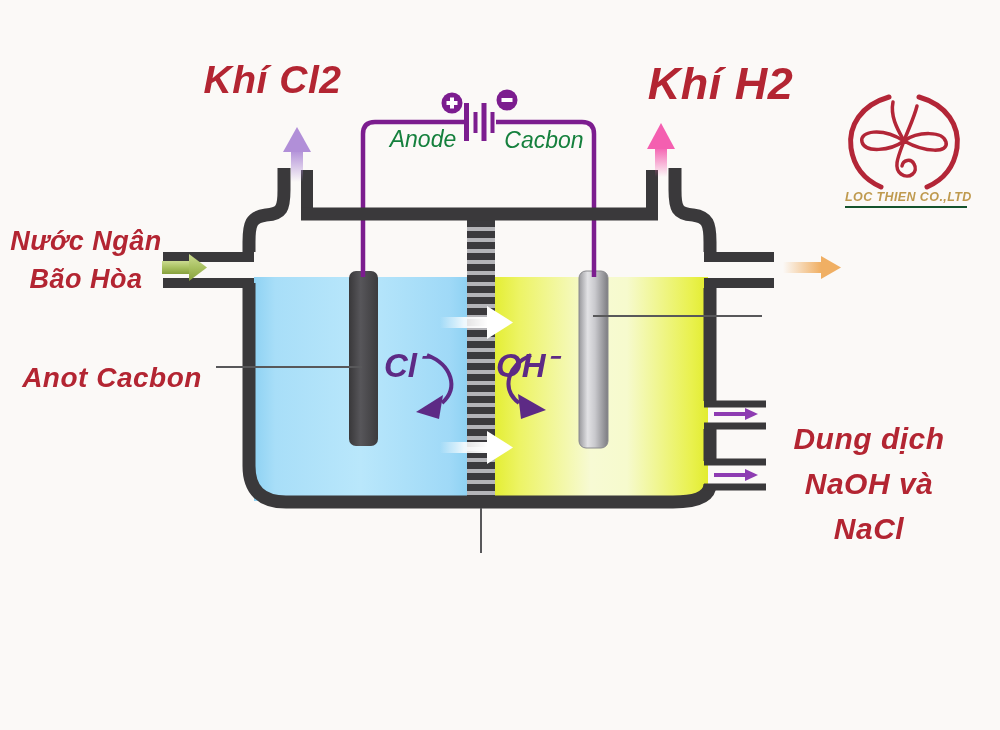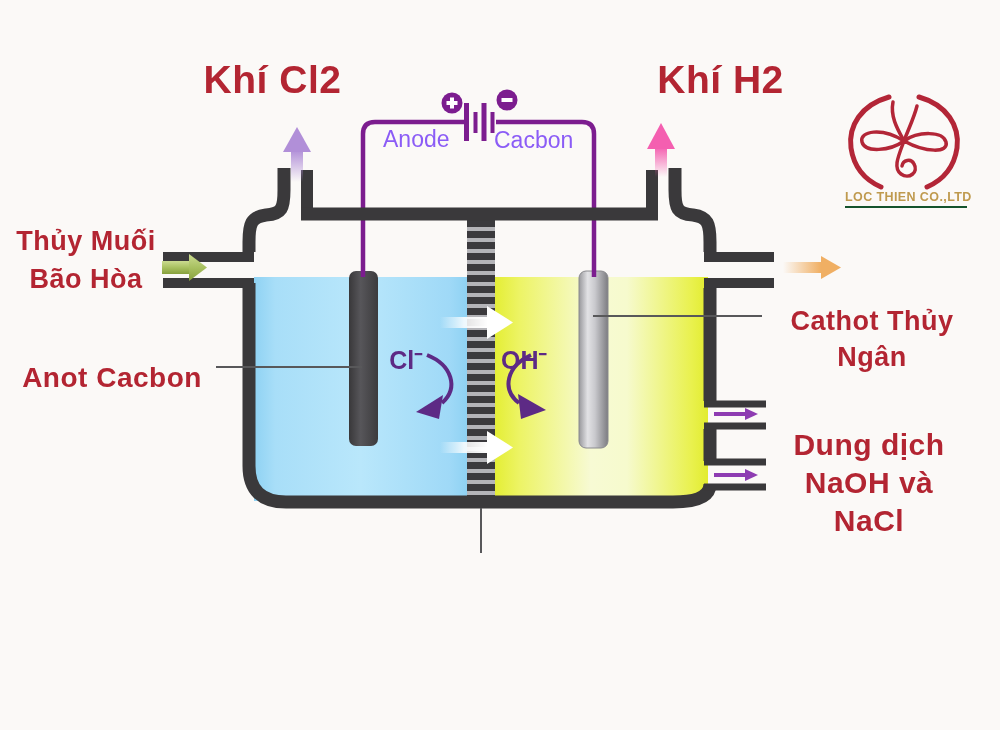"Khí Cl2" #stage { font-style: none -> italic }
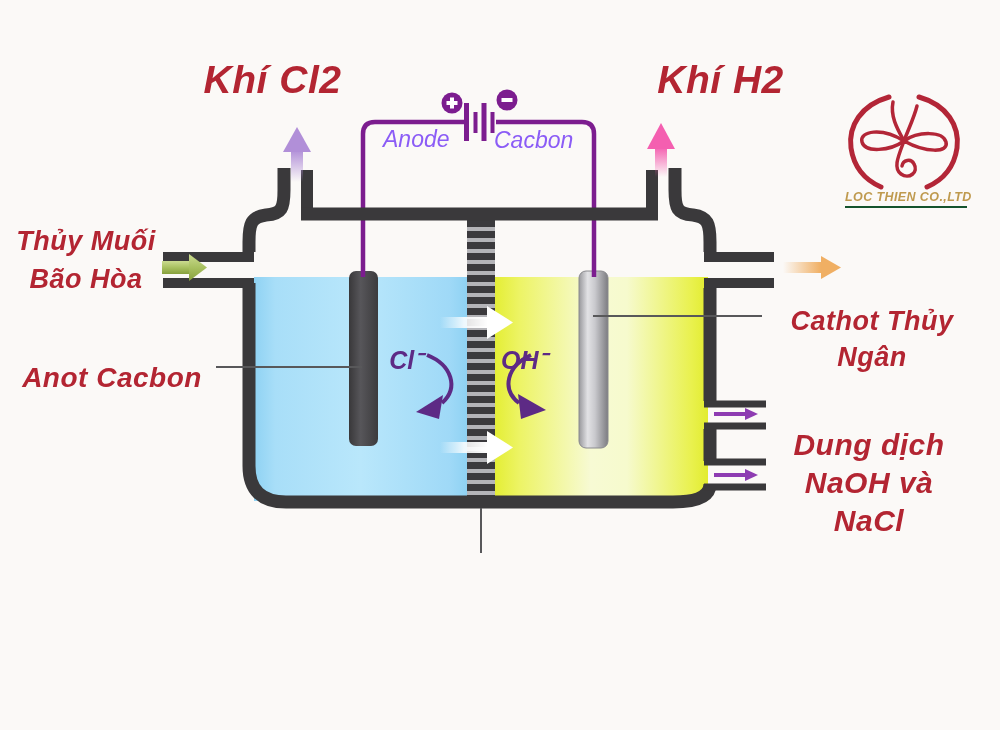"Khí H2" #khi-h2 { font-size: 39px -> 45px }
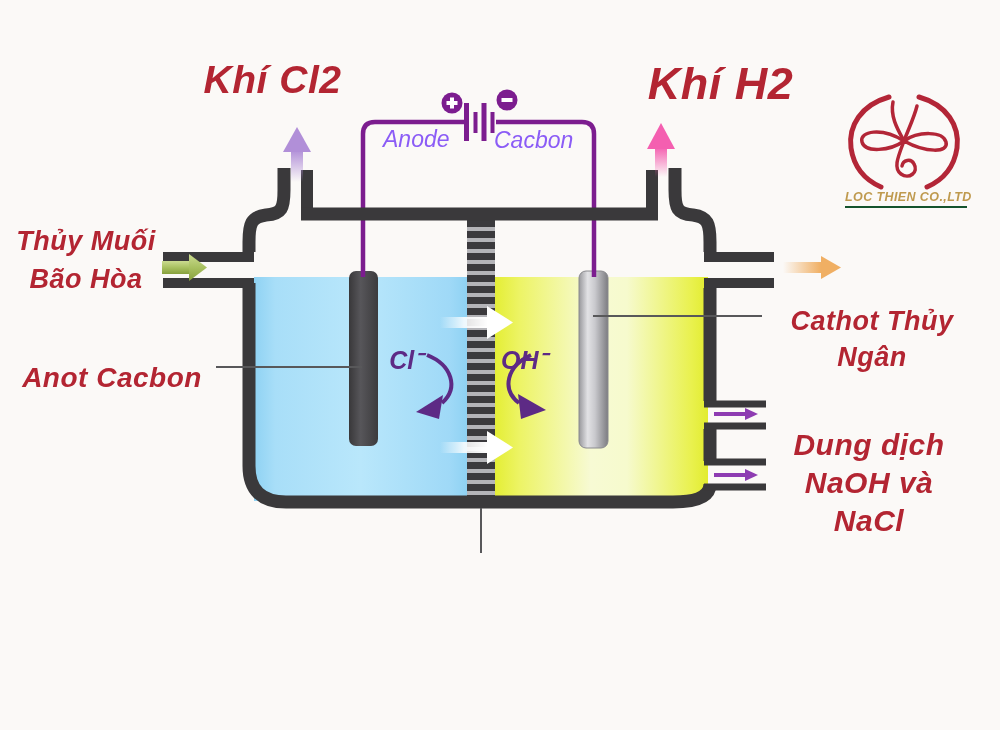"Anode" .circuit-lbl { color: #8b5cf6 -> #15803d; text-align: left -> center }
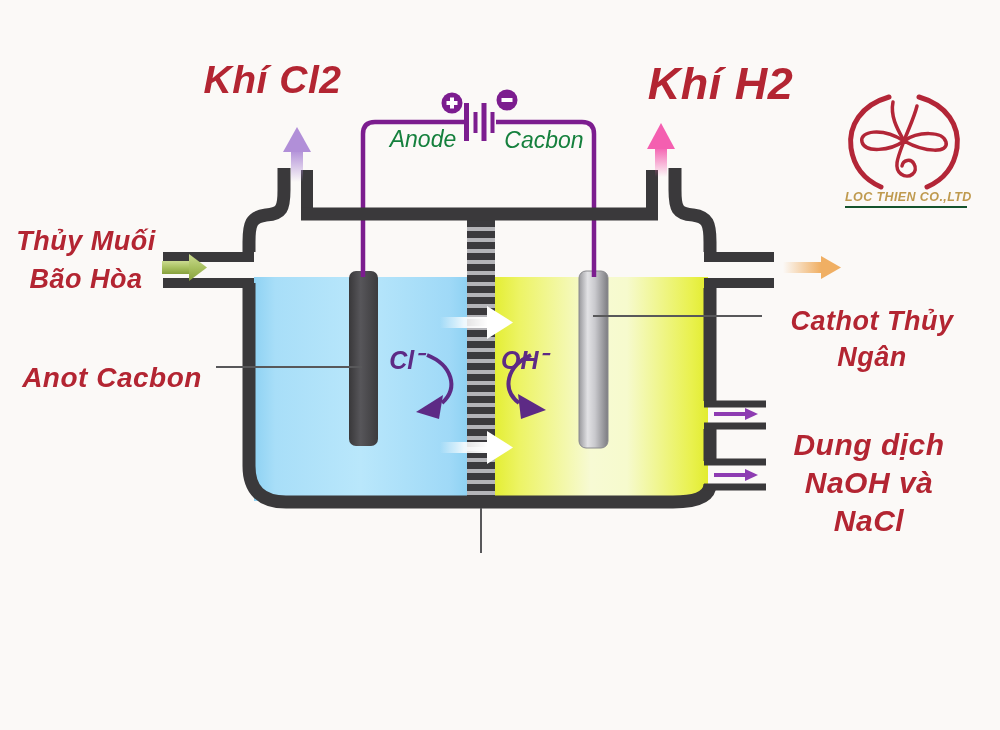"Thủy Muối" div.lbl { text: Thủy Muối -> Nước Ngân }
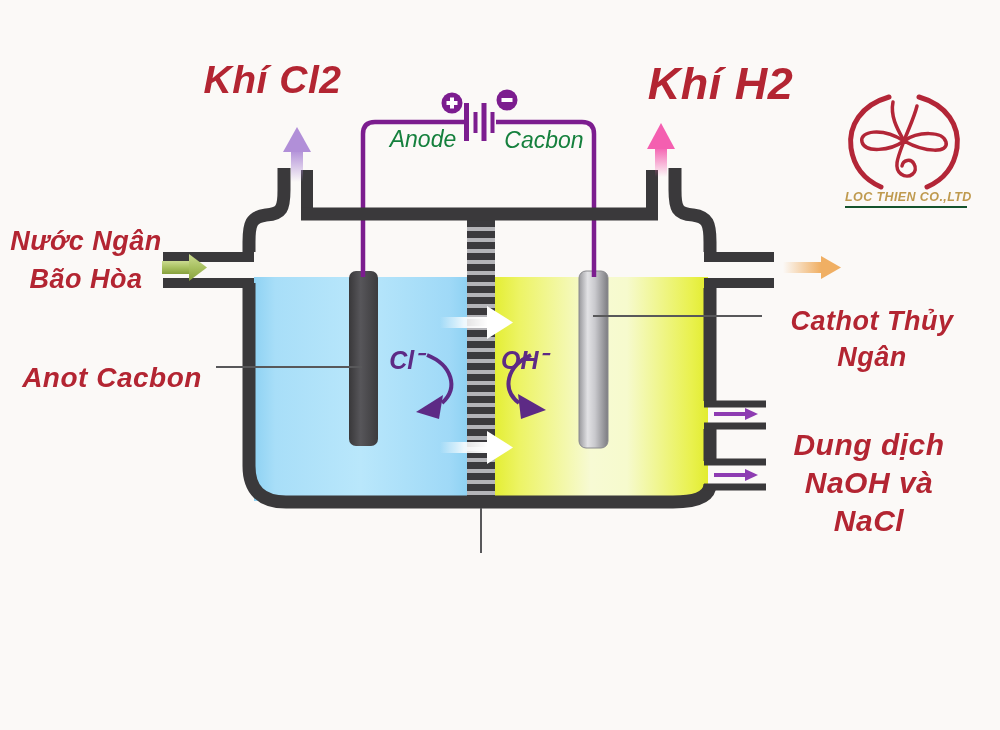"Cathot Thủy" div.lbl { html: <div>Cathot Thủy Ngân</div> -> none }
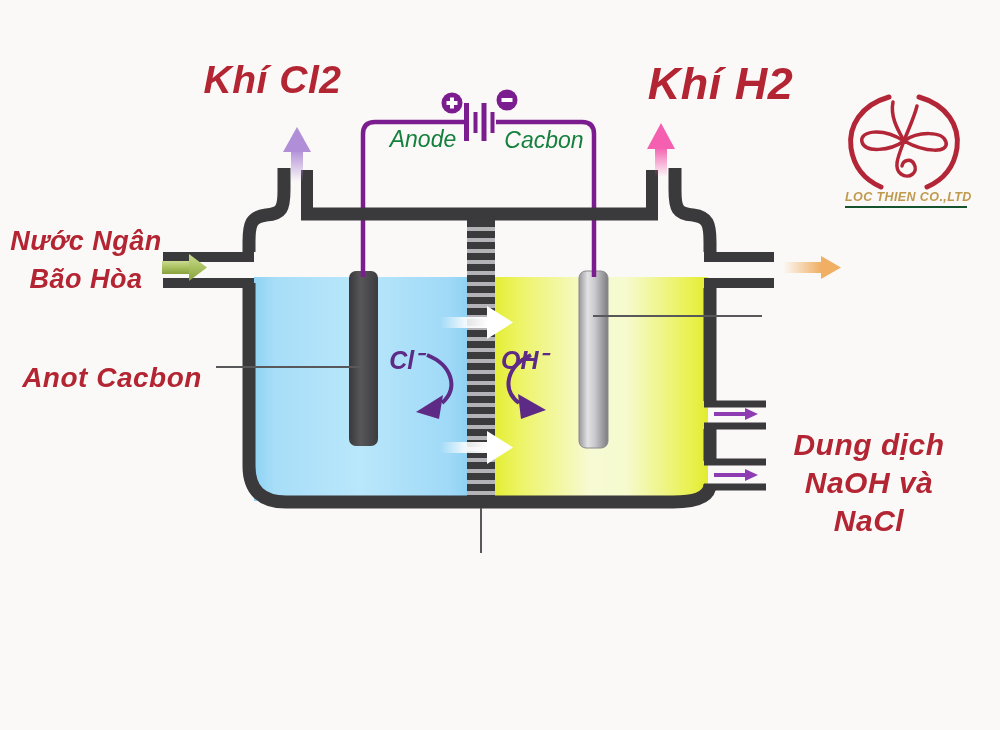"Cl⁻" .ion { font-size: 25px -> 33px }
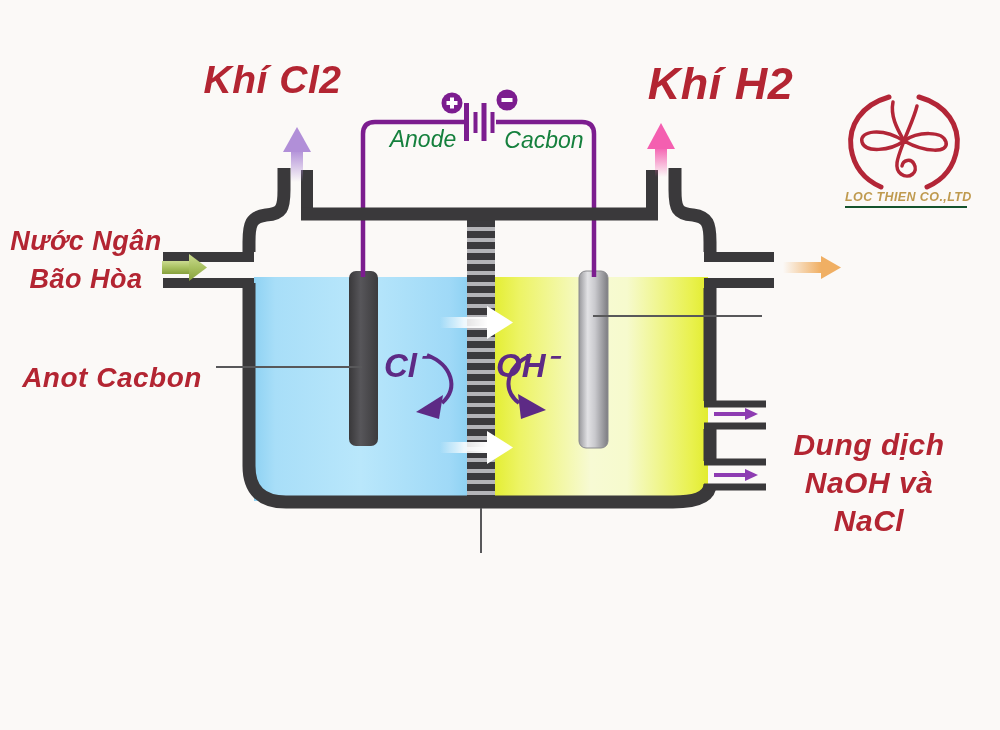"Dung dịch" #dung-dich { line-height: 38px -> 45px; margin-top: 10px -> none }
